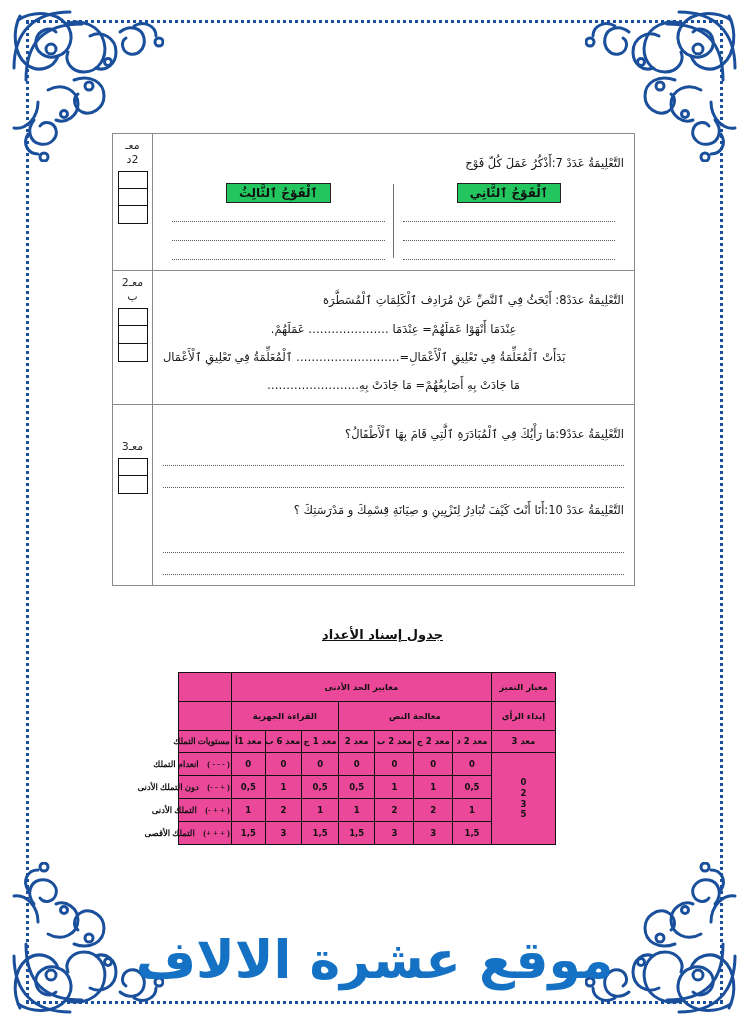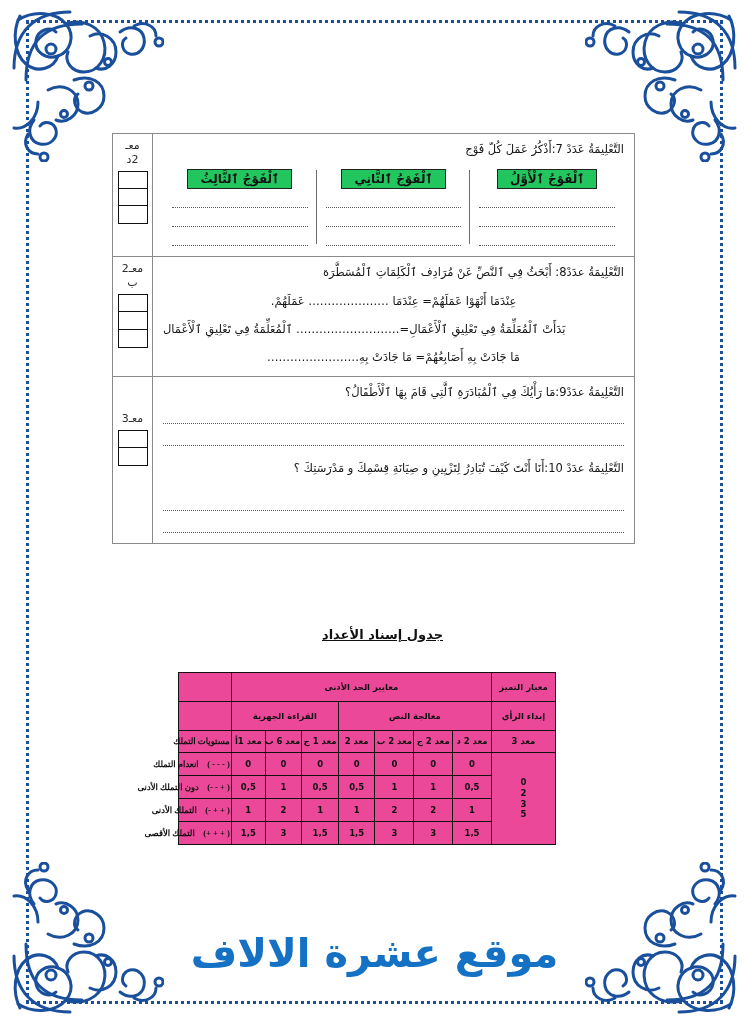"التَّعْلِيمَةُ عَدَدْ 7:أَذْكُرُ عَمَلَ" .band-body { margin-top: none -> 14px }
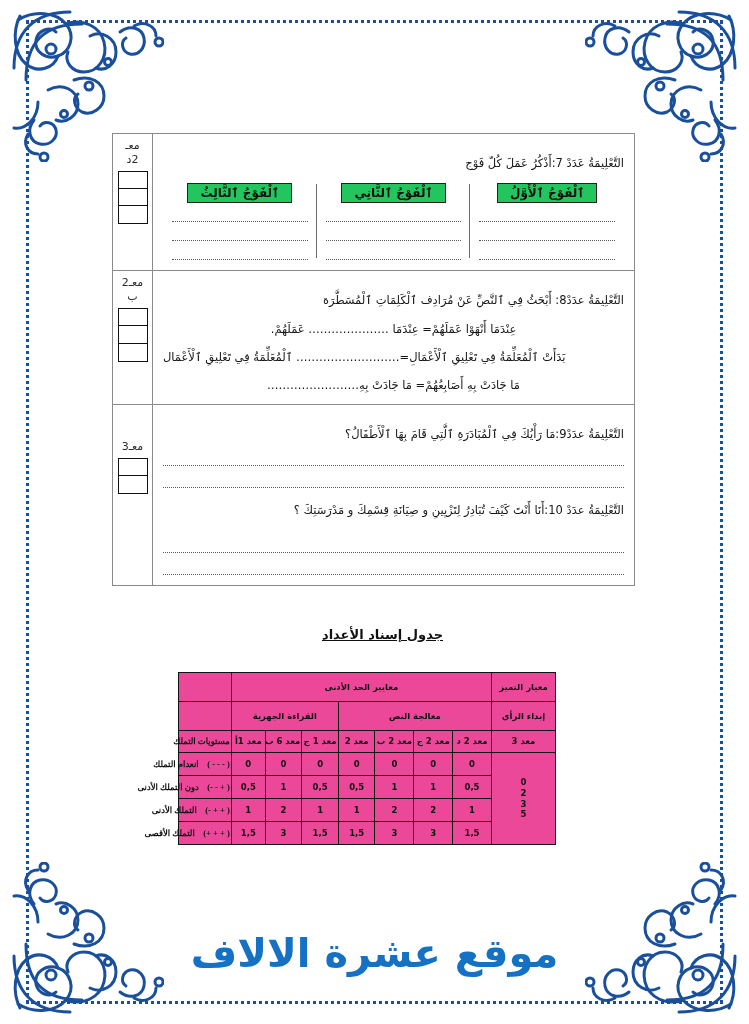"ٱلْفَوْجُ ٱلْأَوَّلُ" div.group-col { html: <div> <div>ٱلْفَوْجُ ٱلْأَوَّلُ</div> <div></div> <div></div> <div></div> </div> -> none }
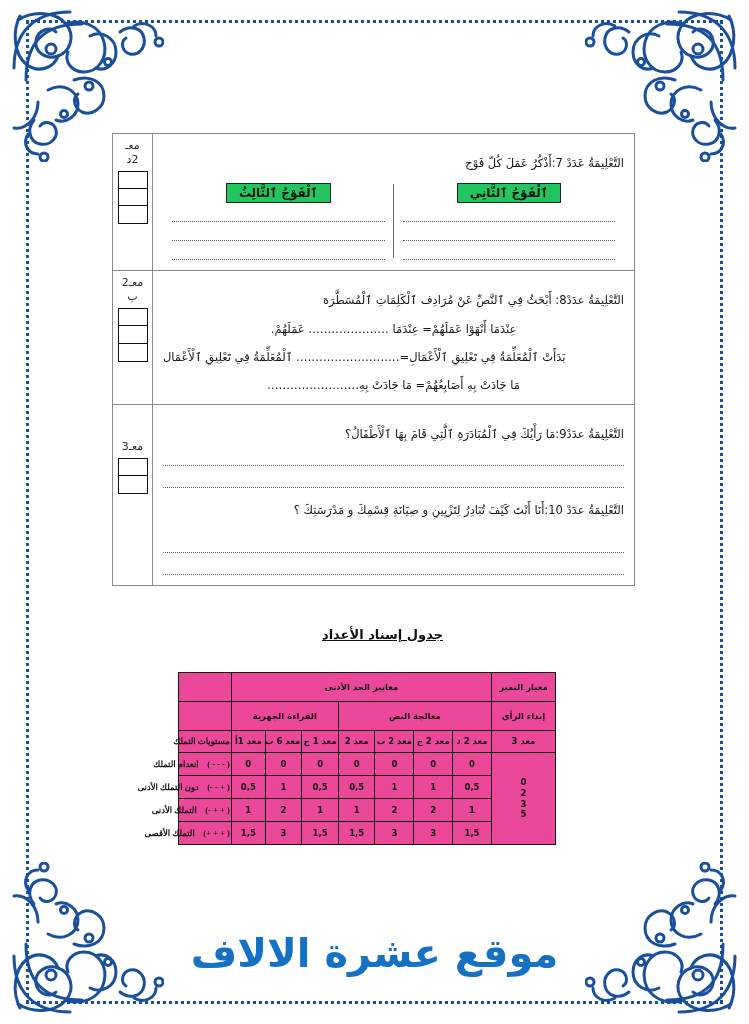"موقع عشرة الالاف" .watermark { font-size: 40px -> 52px }
